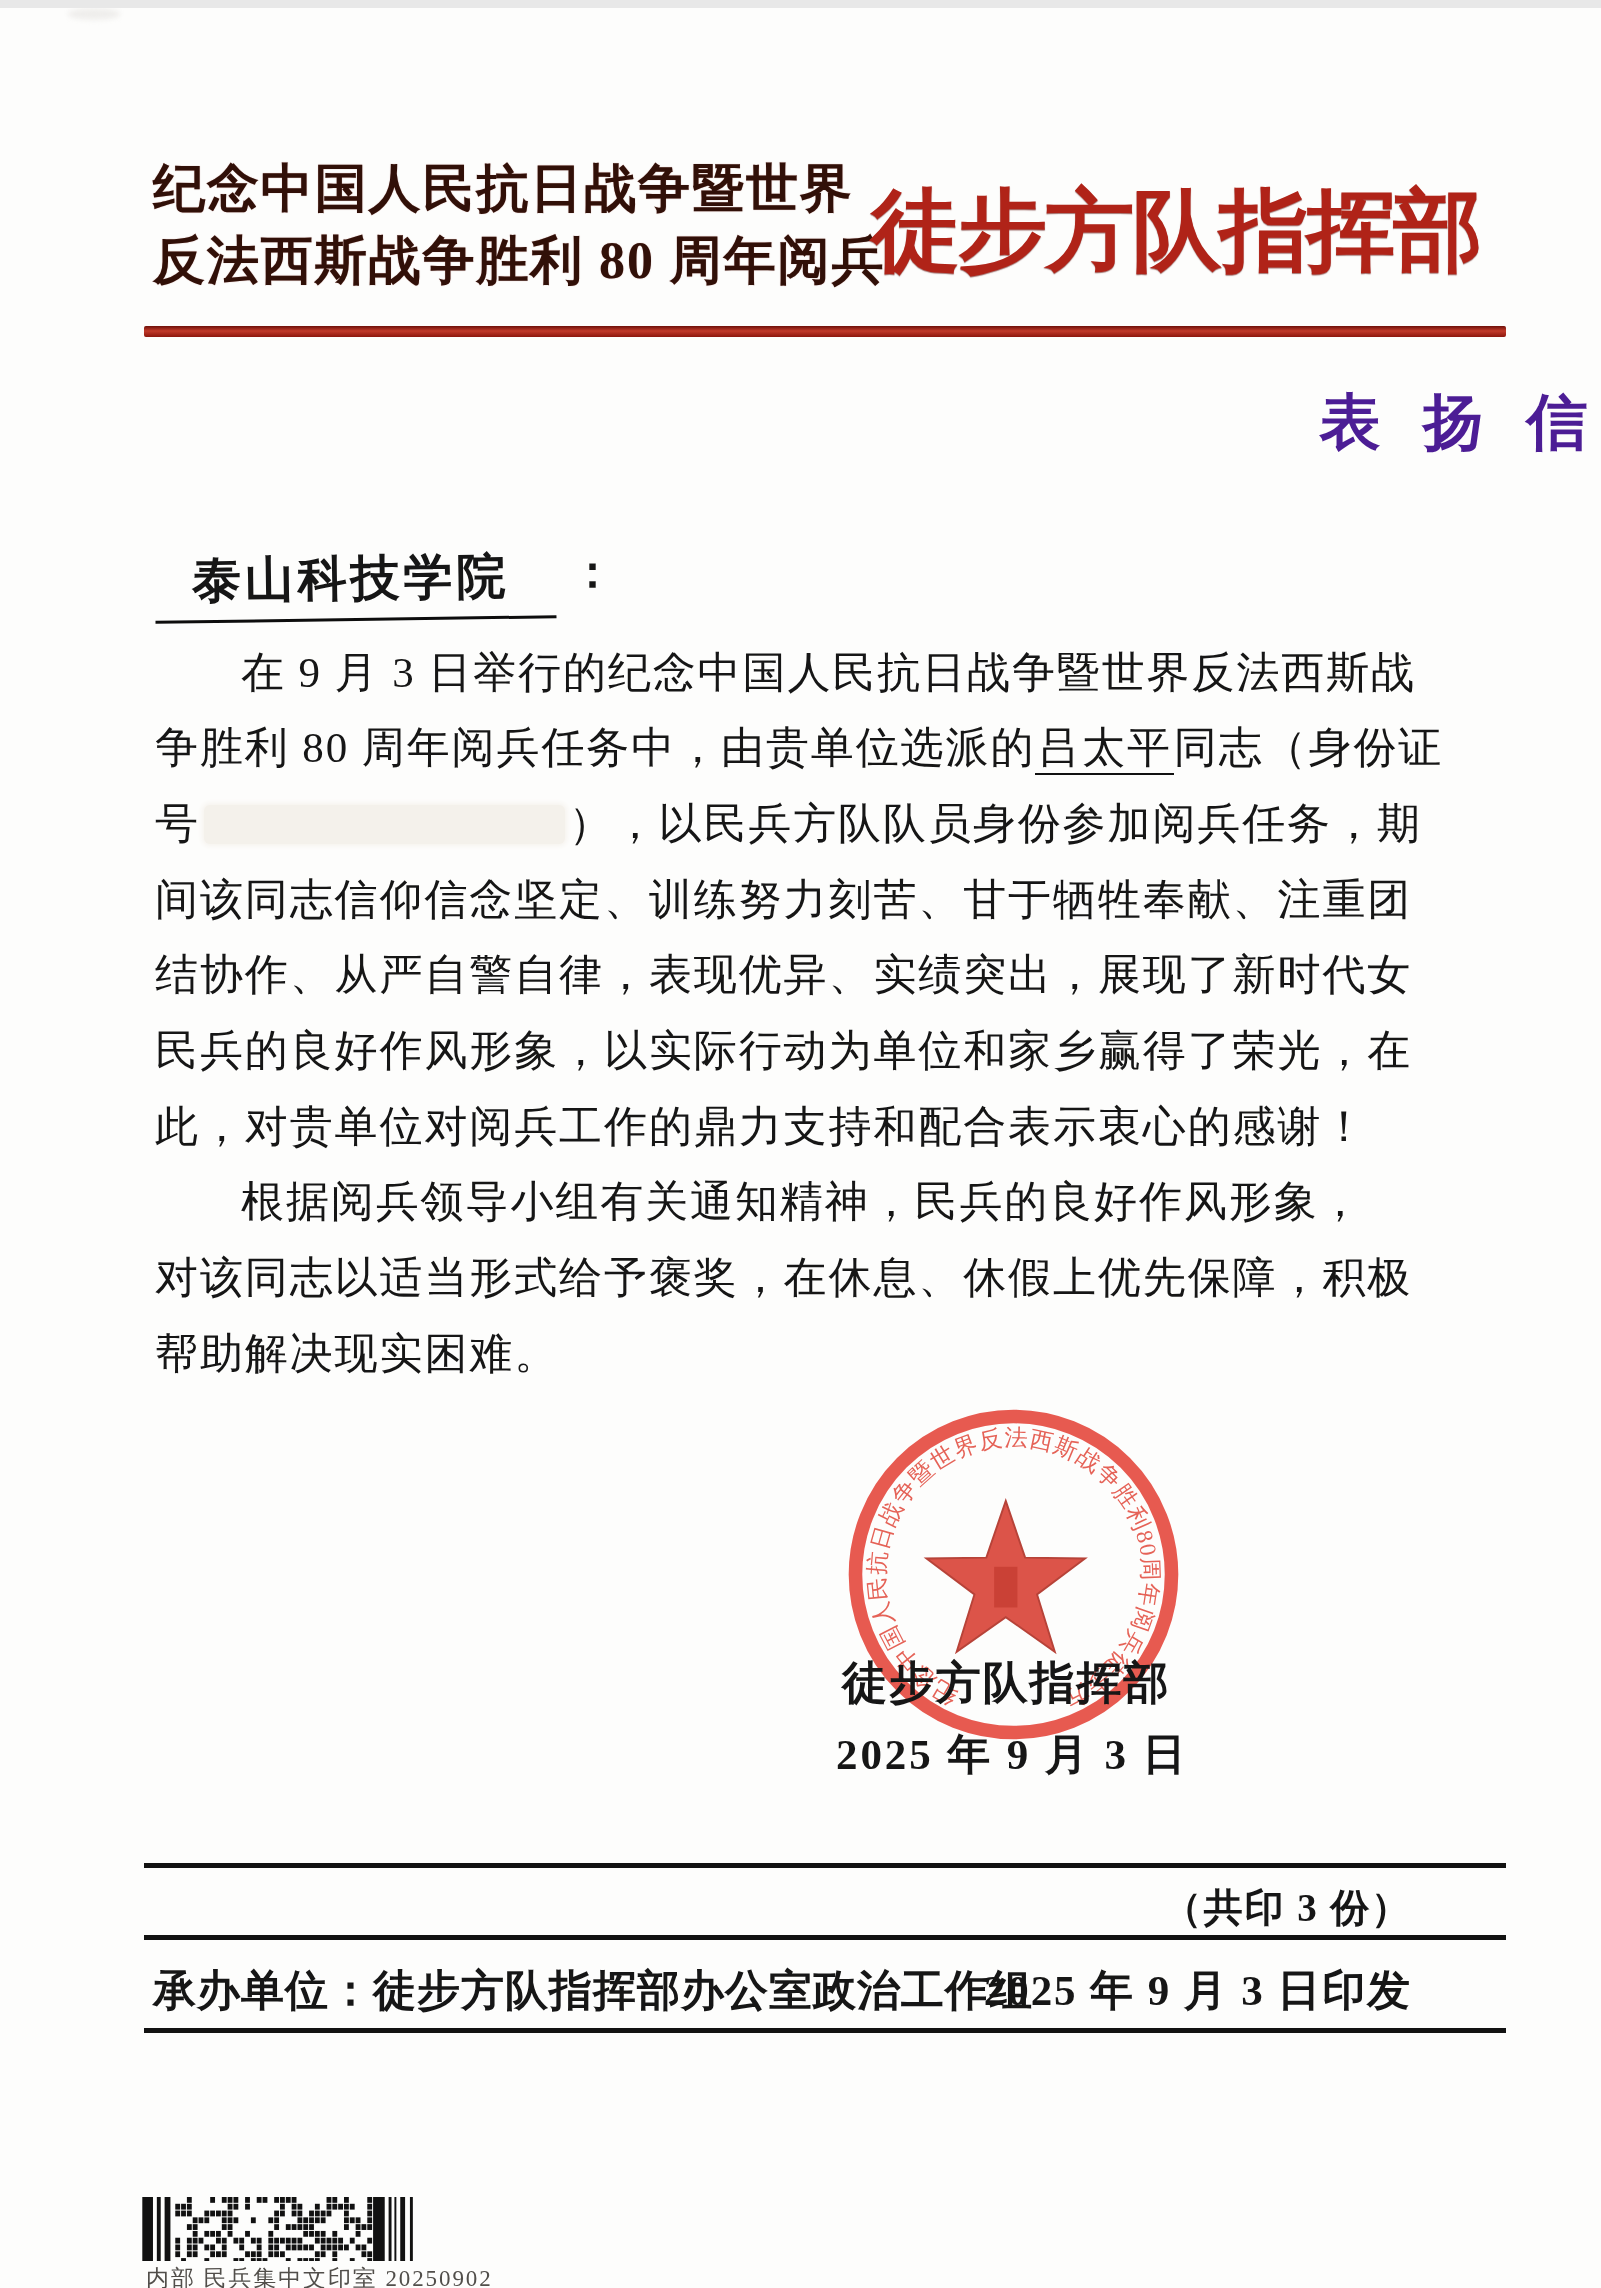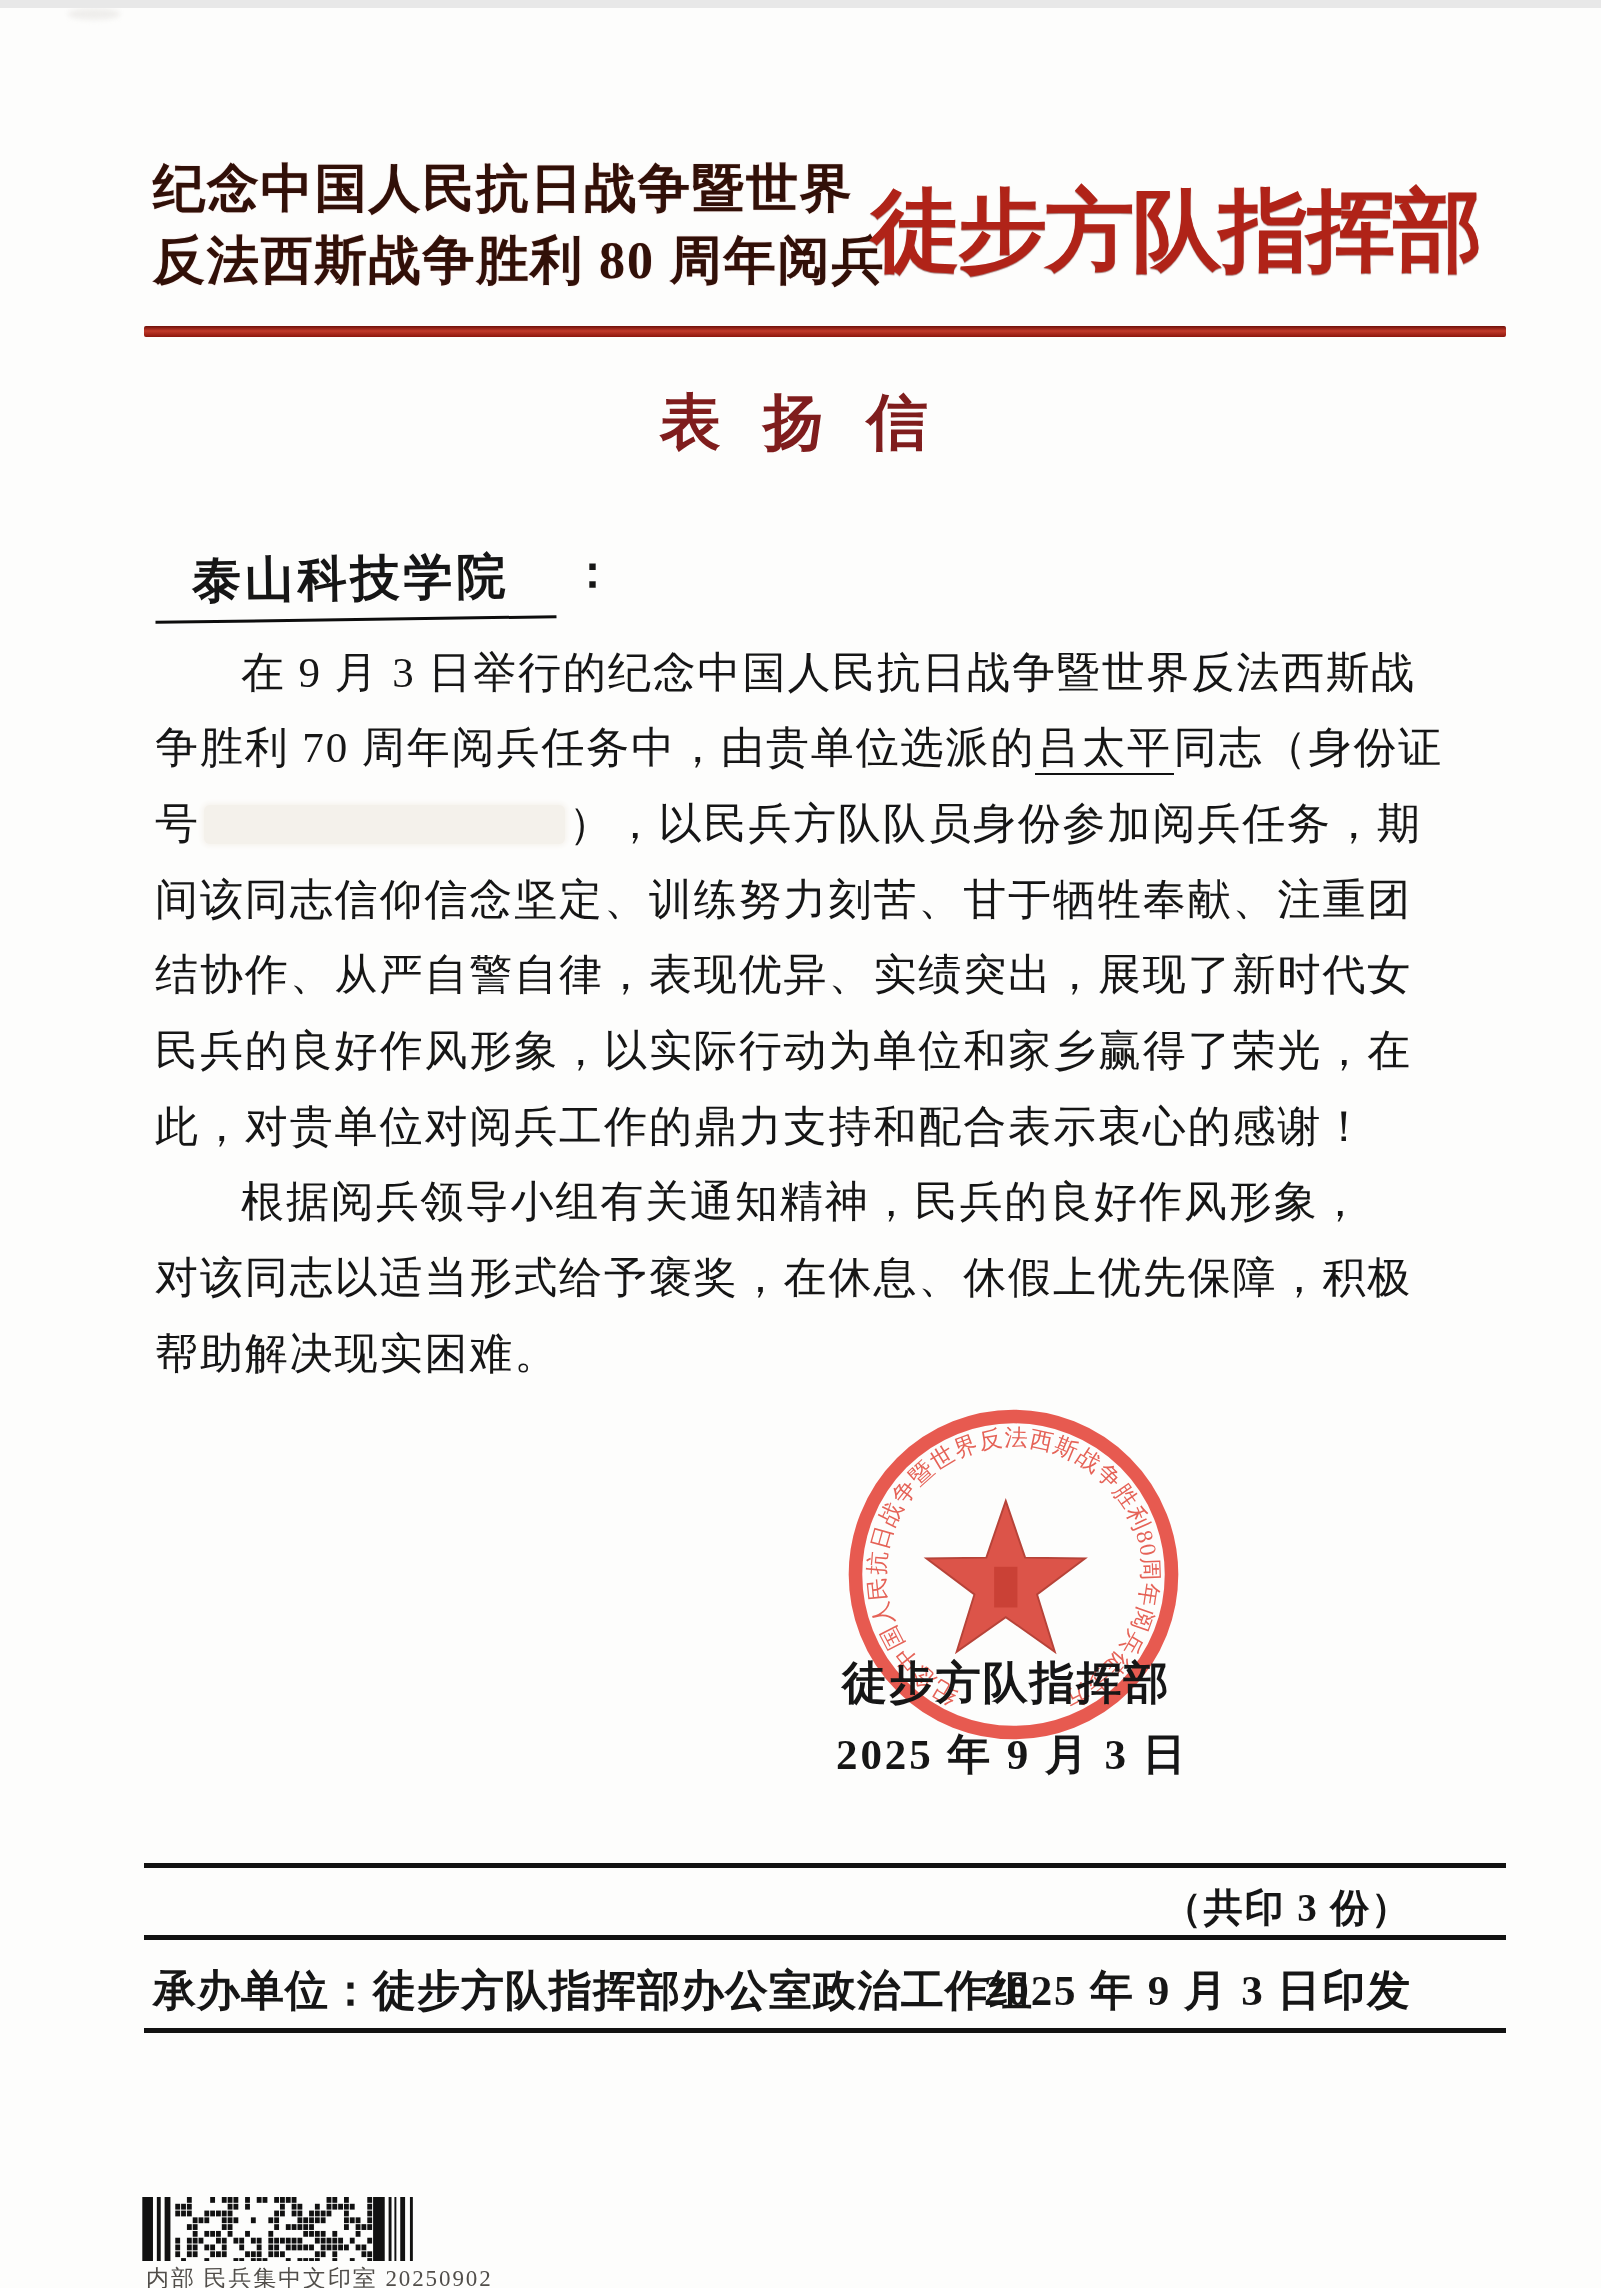"表 扬 信" .title { color: #7f1d1d -> #4c1d95; text-align: center -> right }
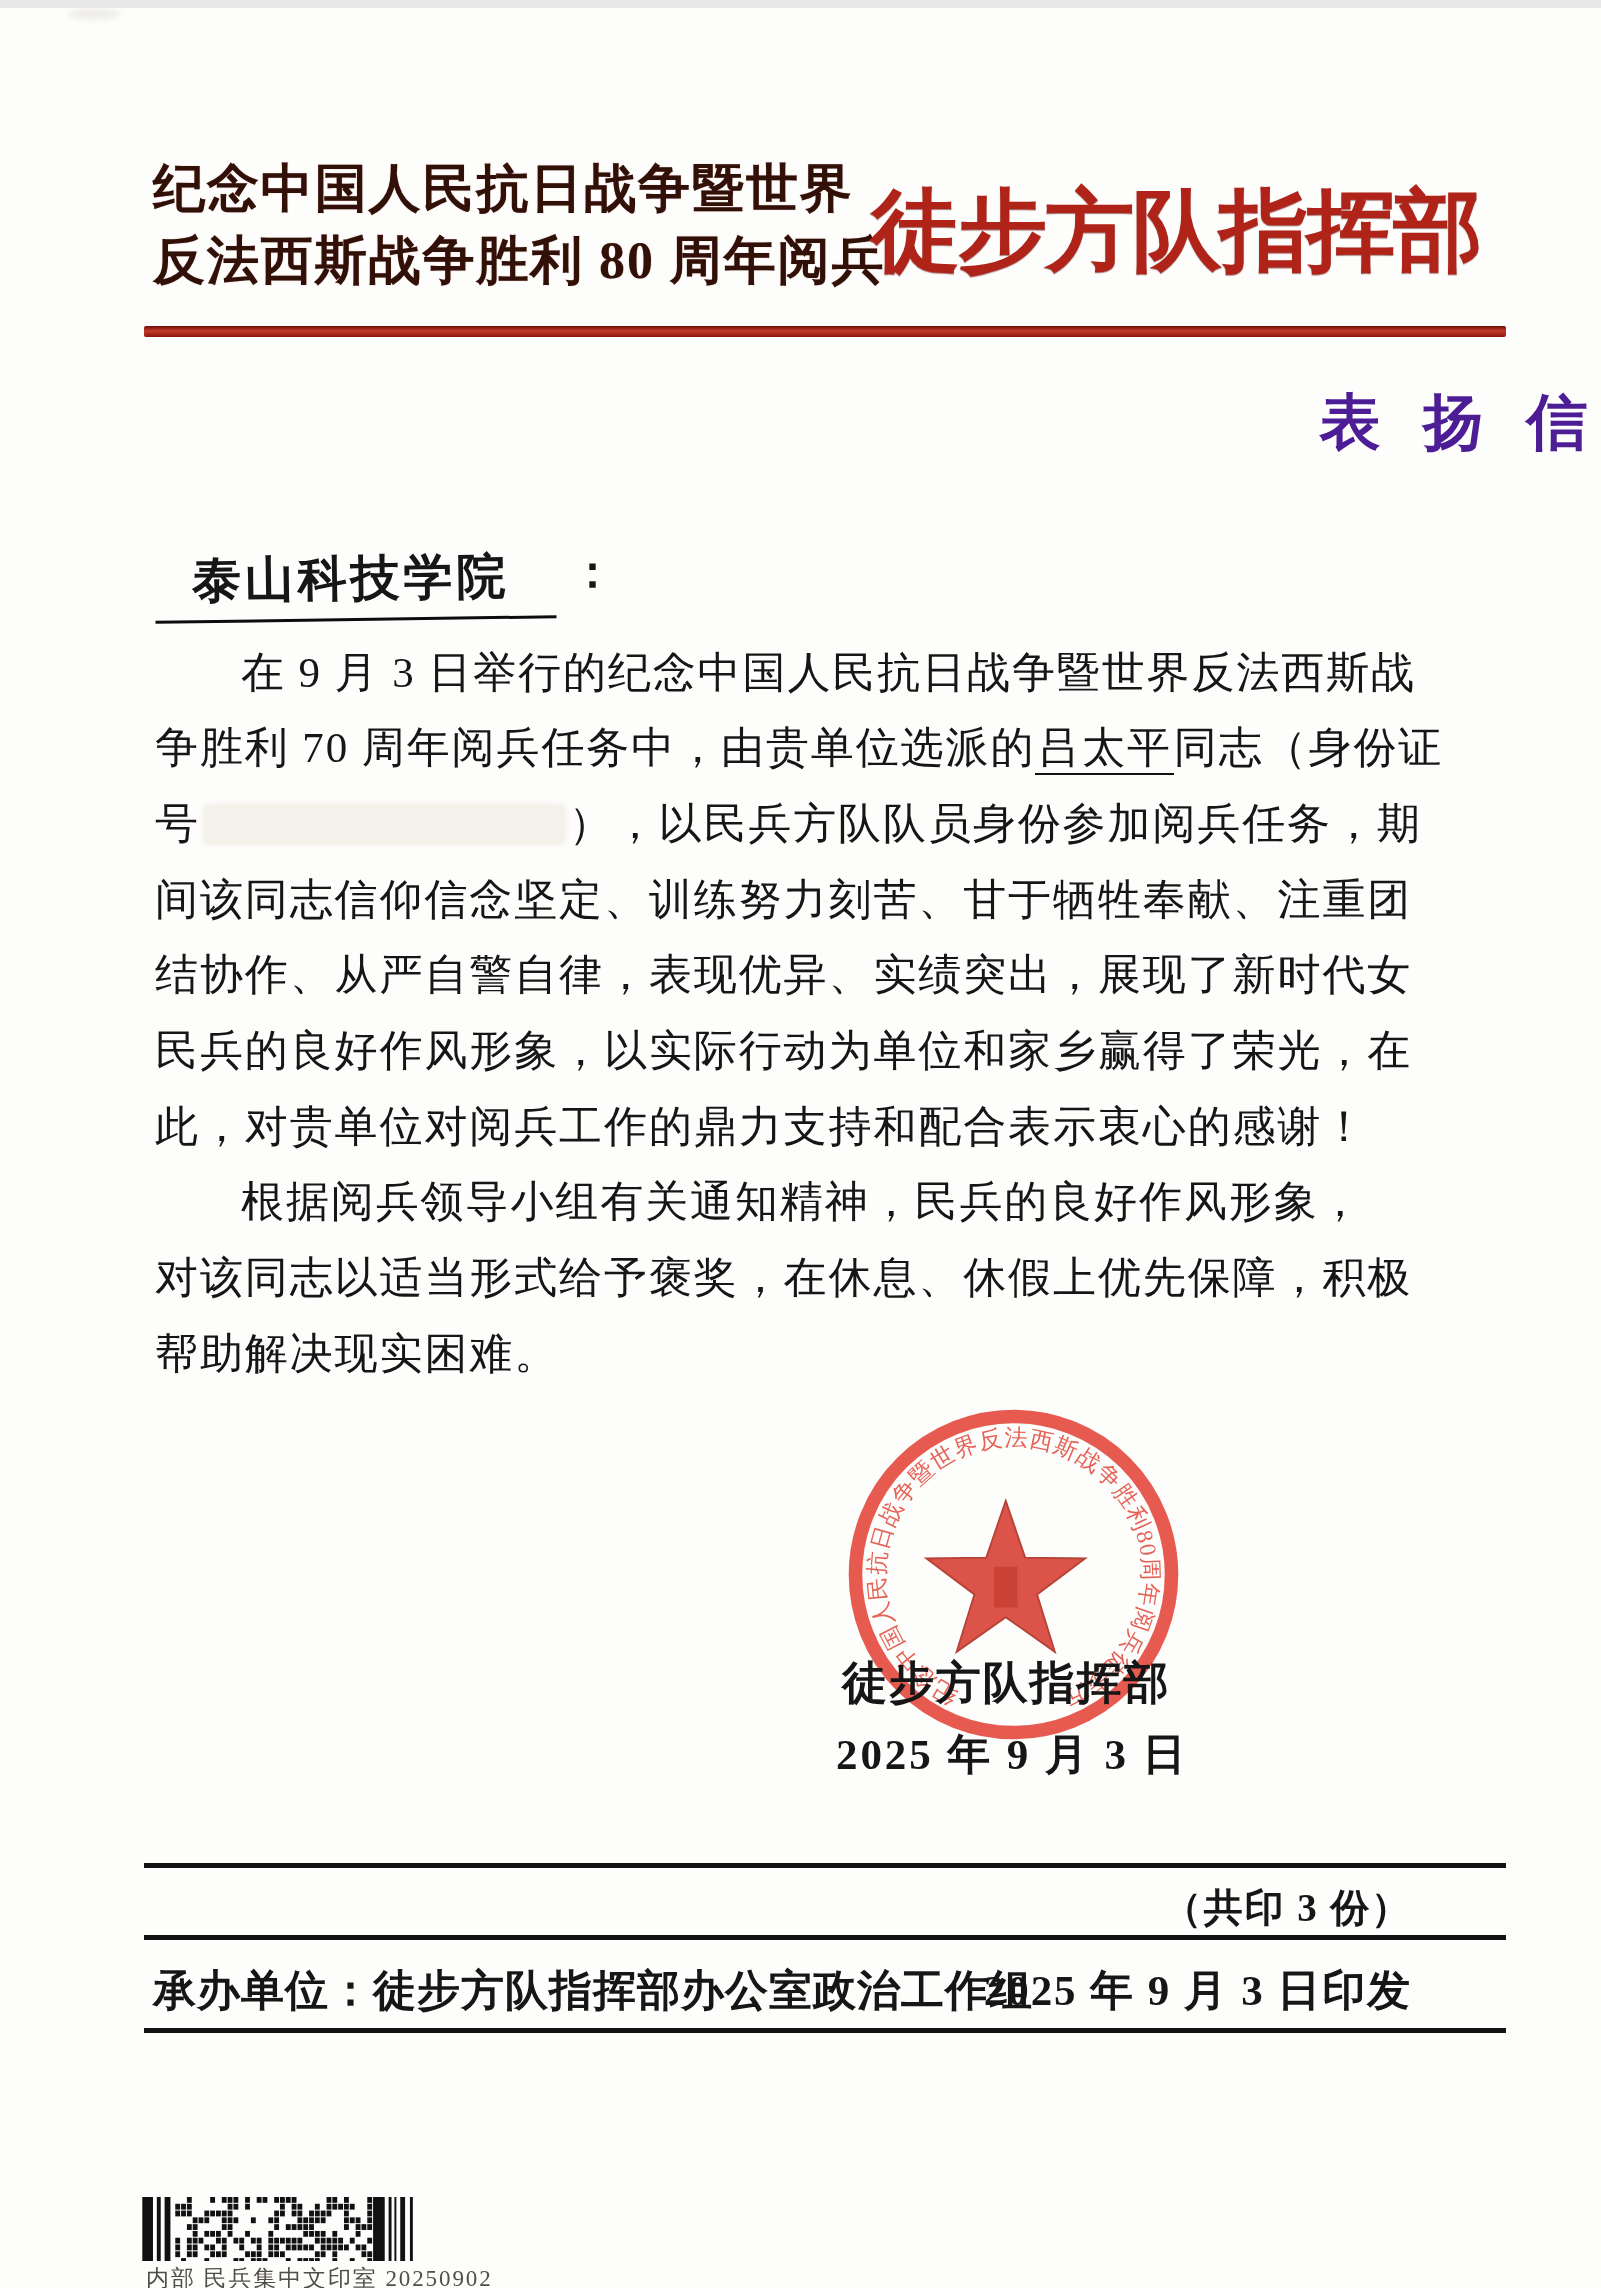"争胜利 70 周年阅兵任务中，由贵单位选派的" span { text: 70 -> 80 }
